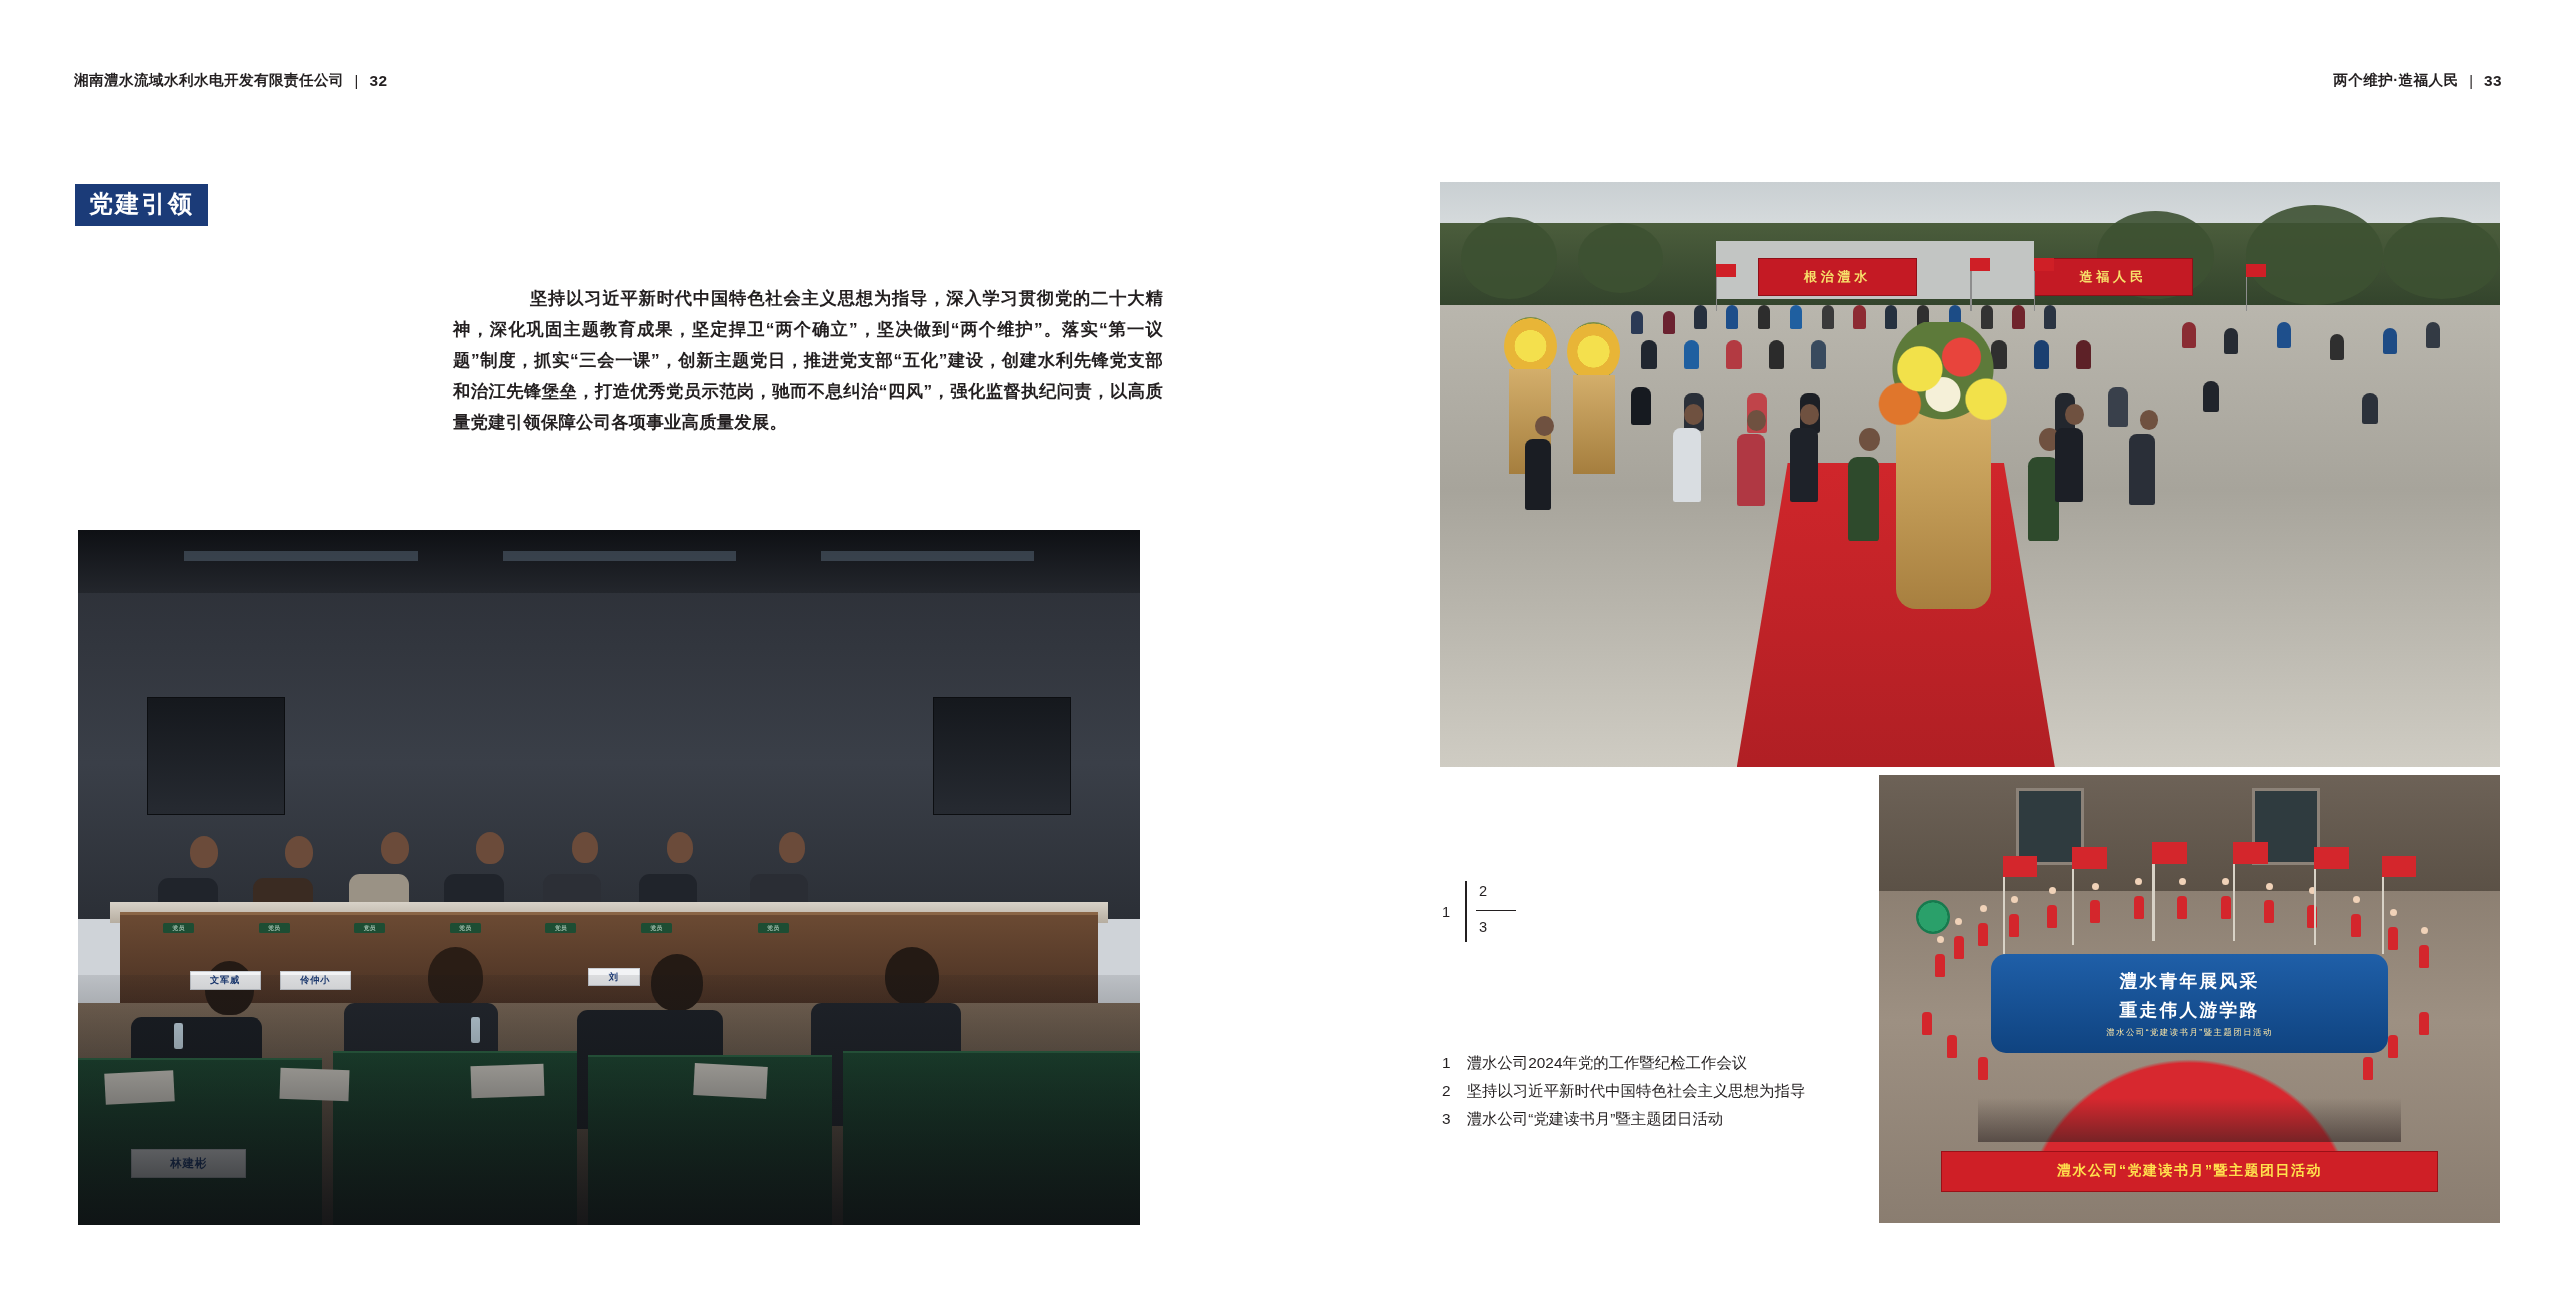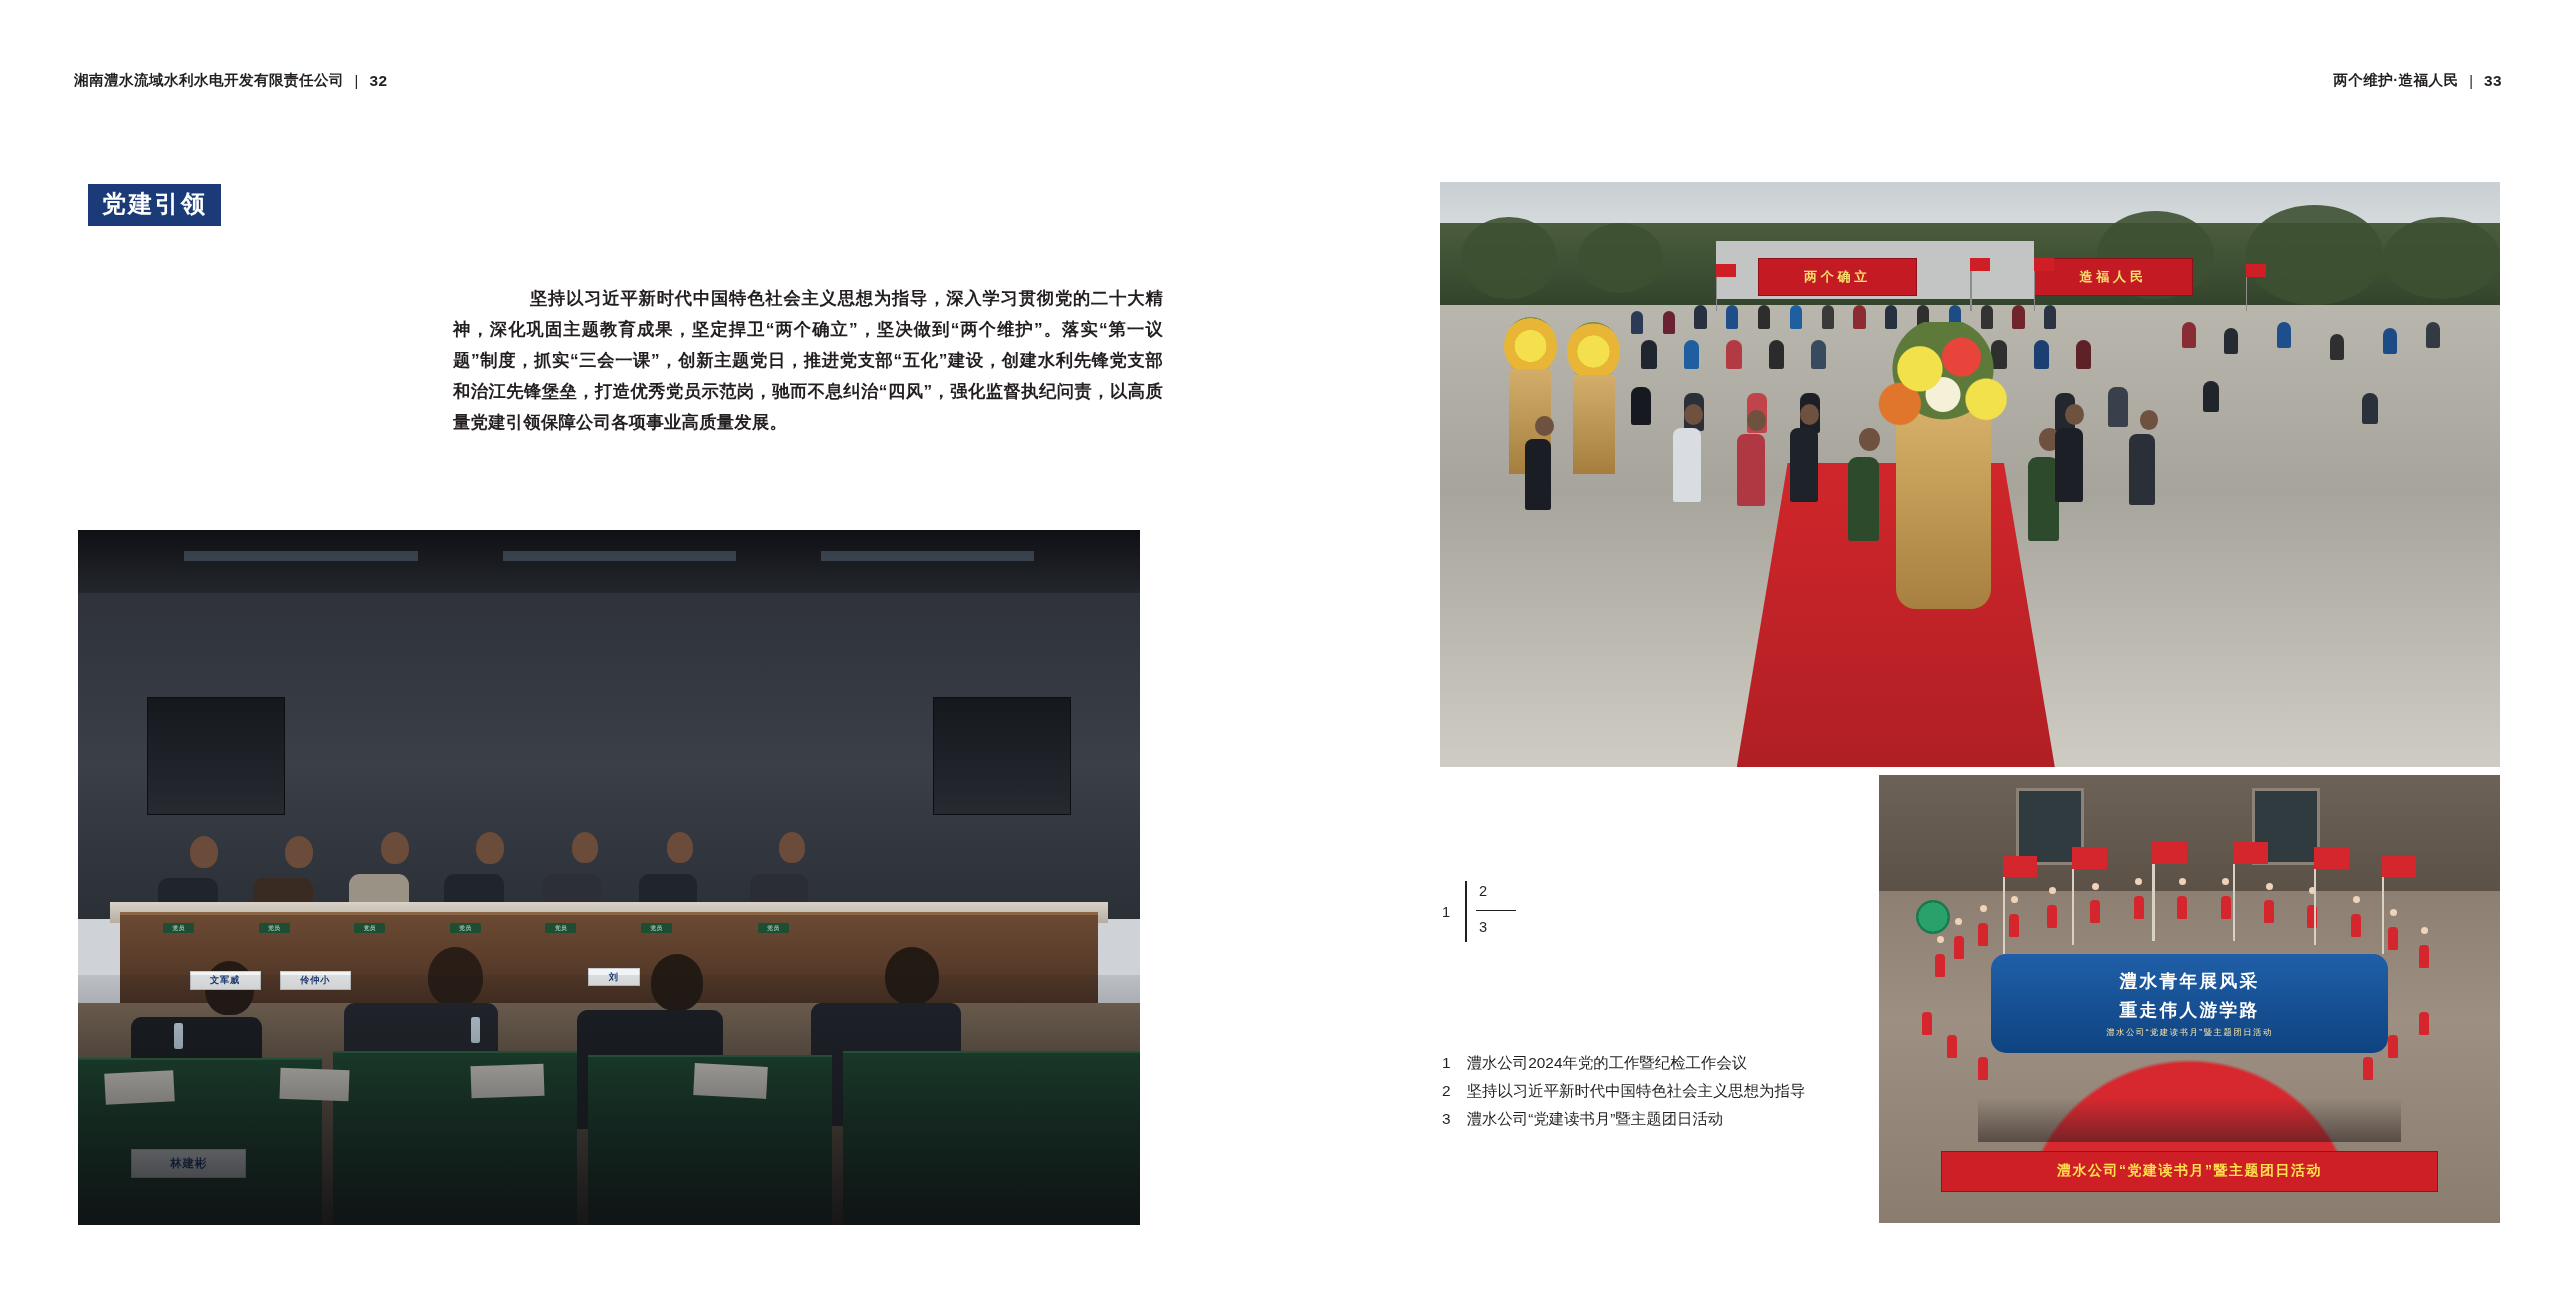"党建引领" .section-title { margin-left: 13px -> none }
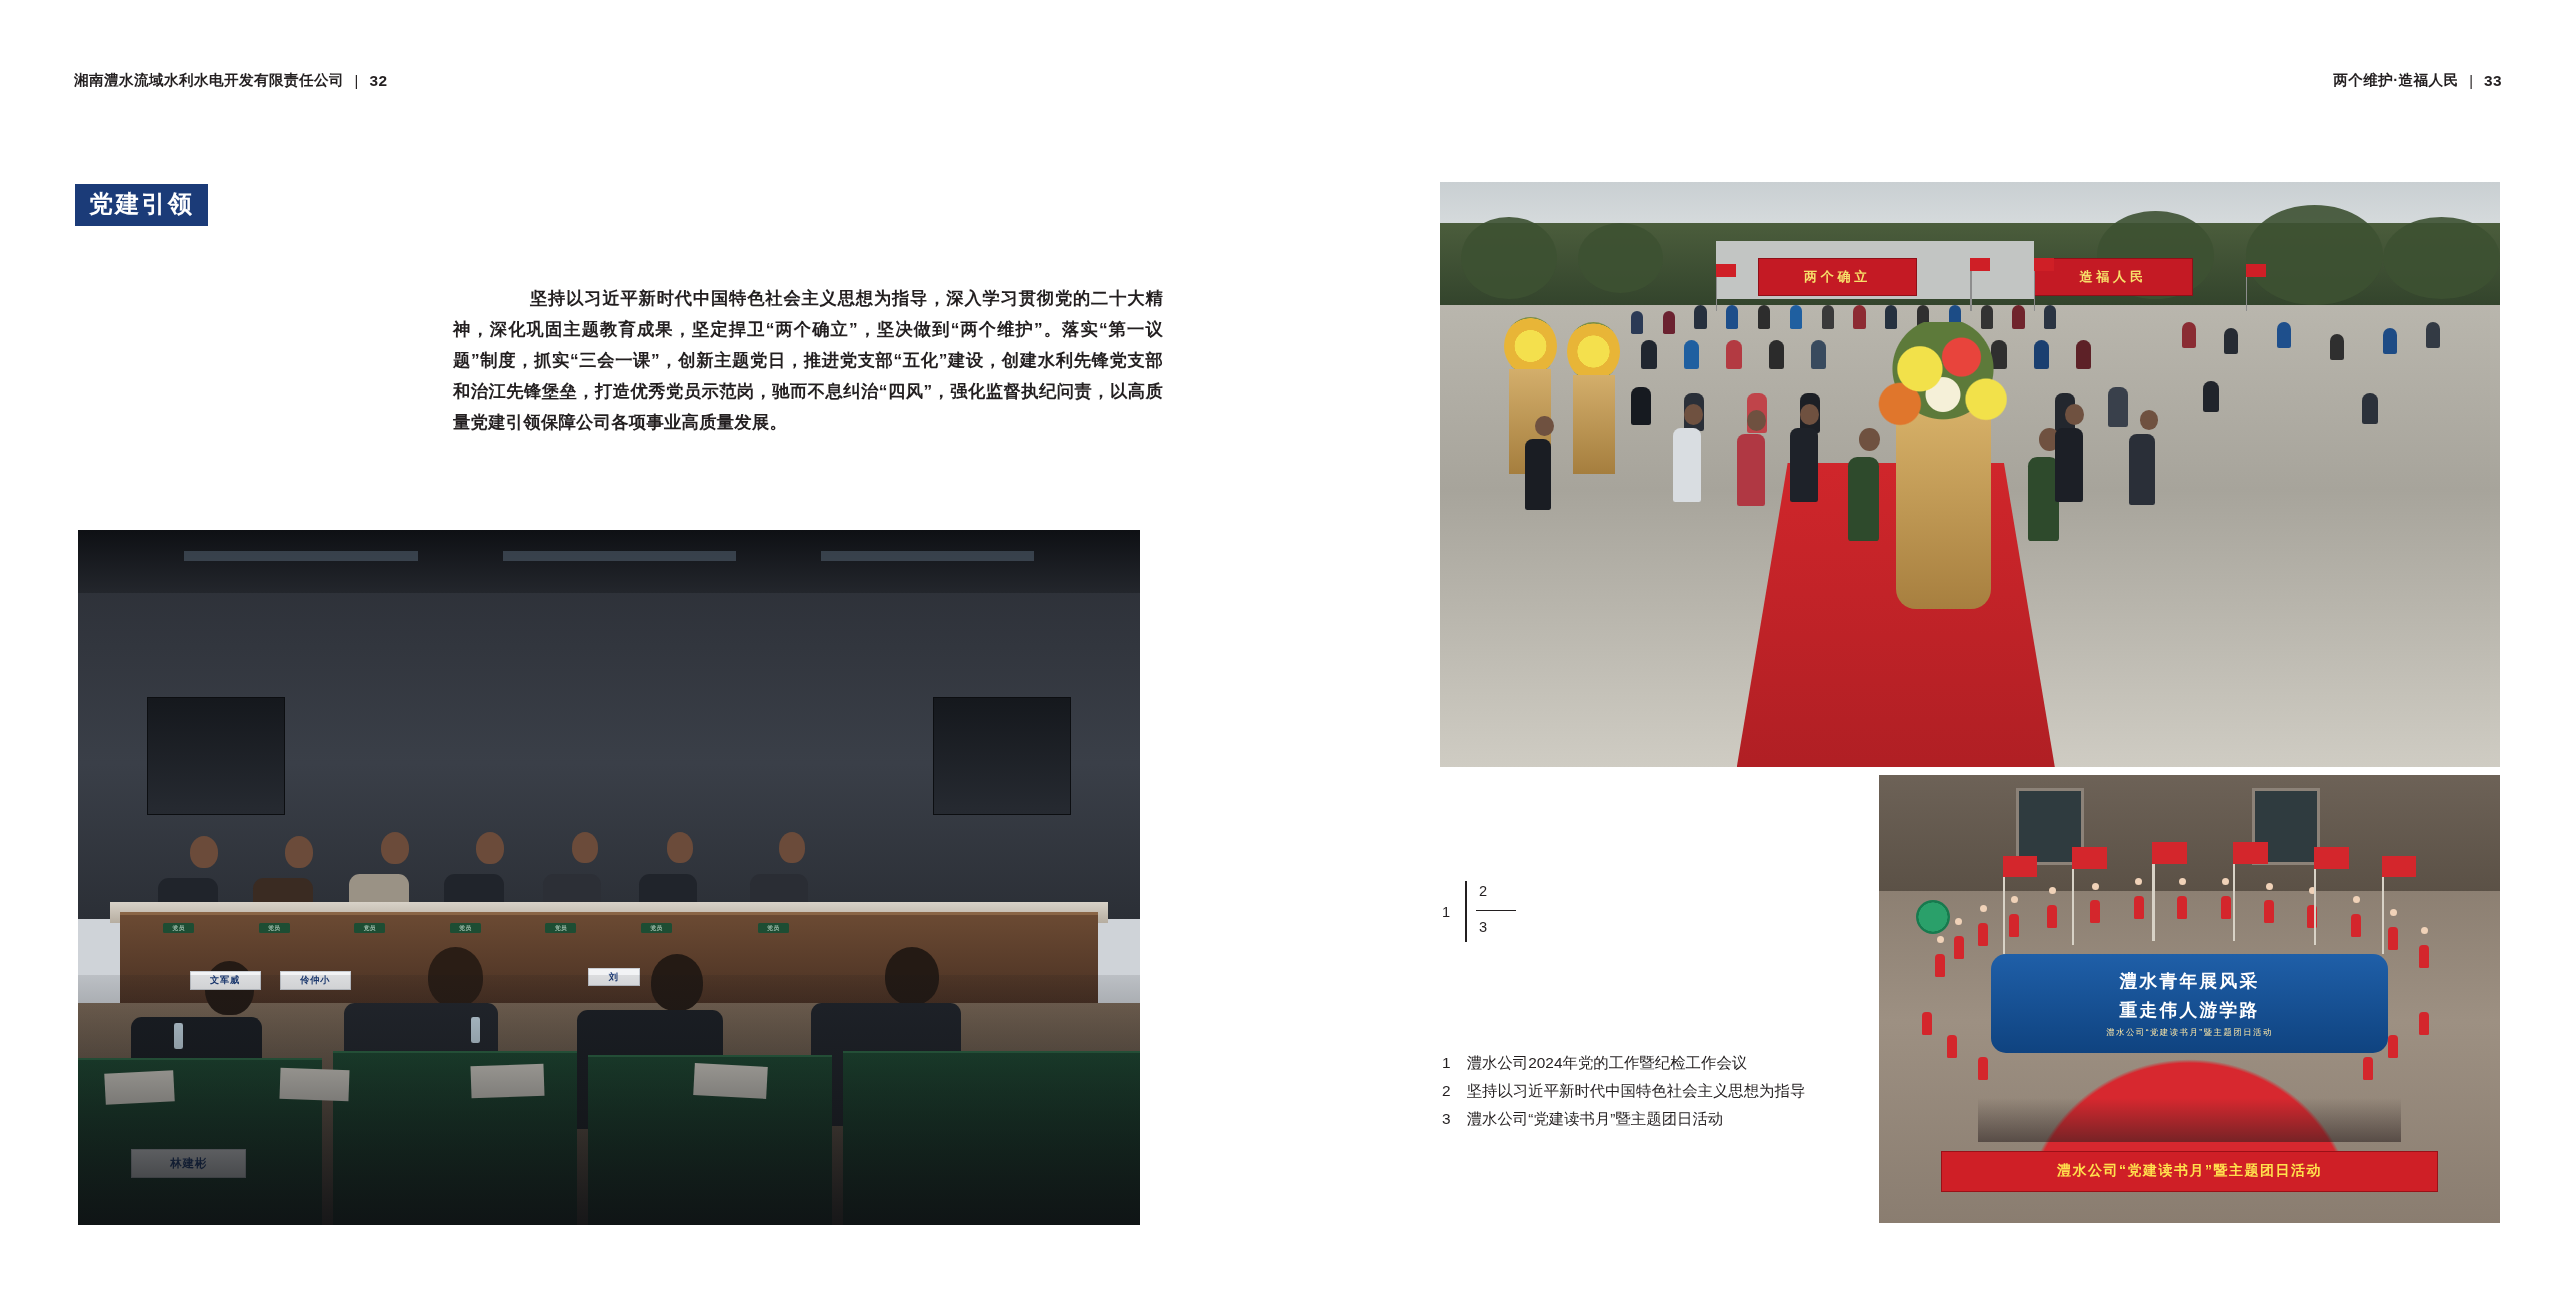"两个确立" div.p2-banner { text: 两个确立 -> 根治澧水 }
